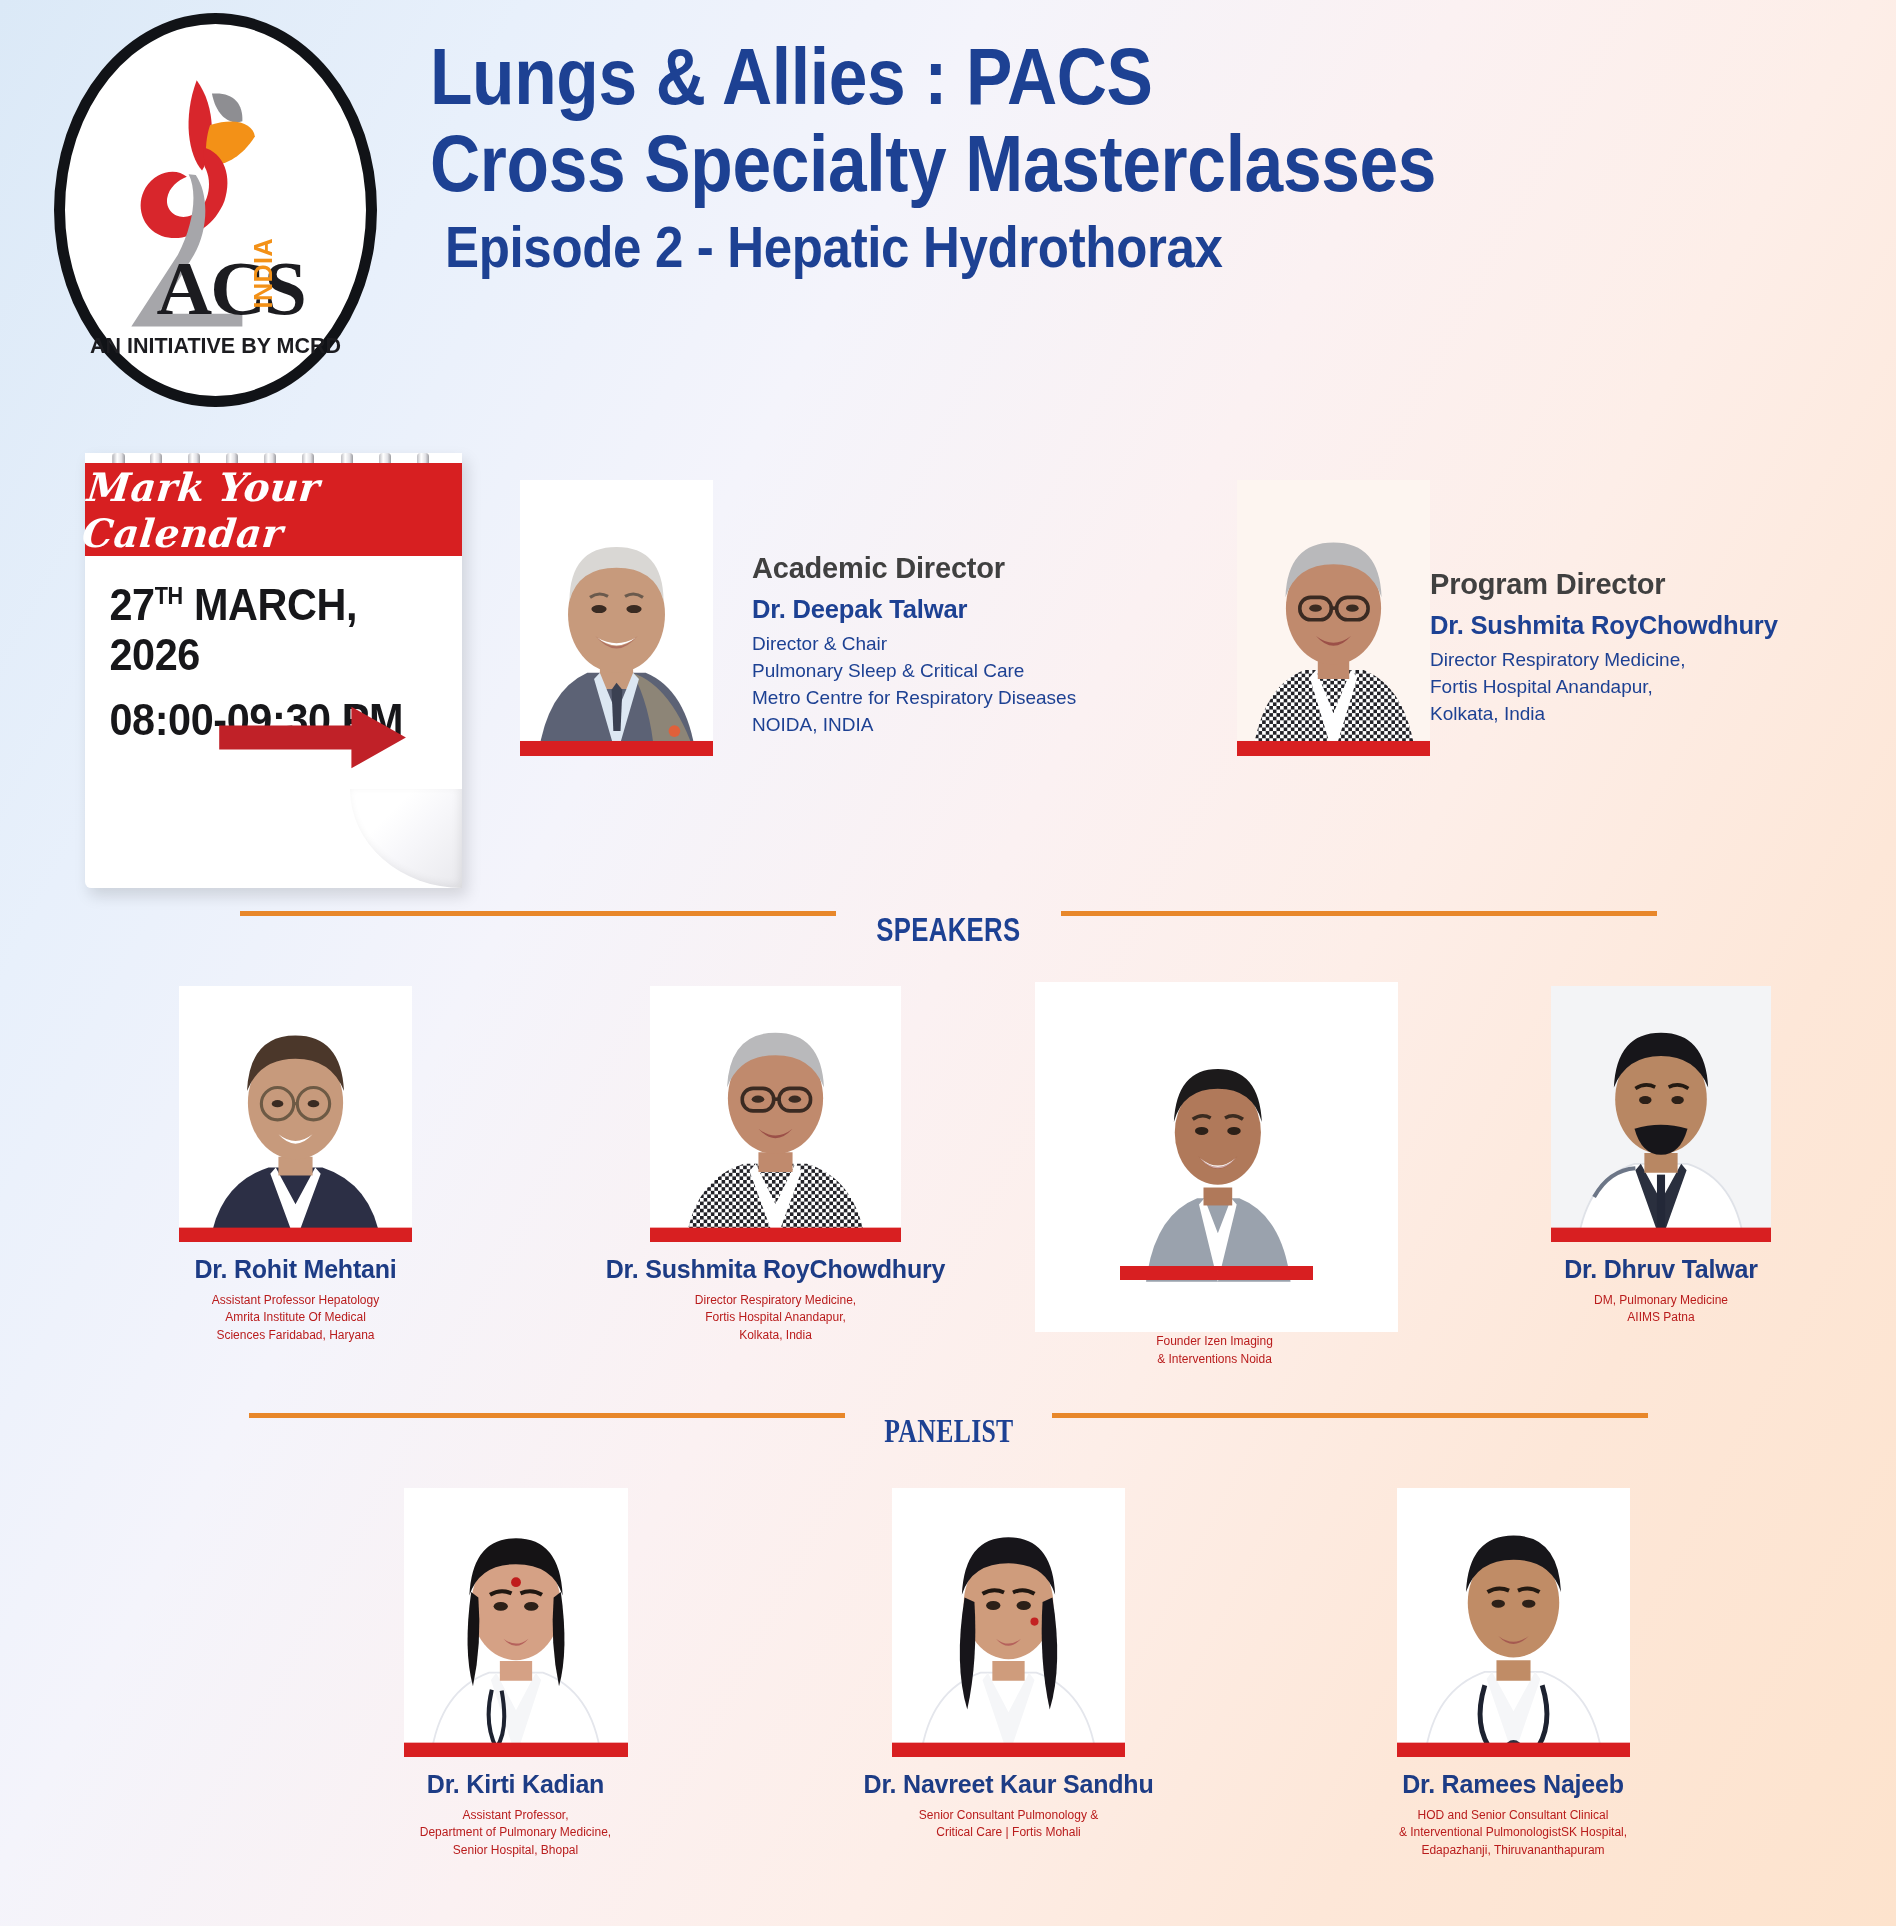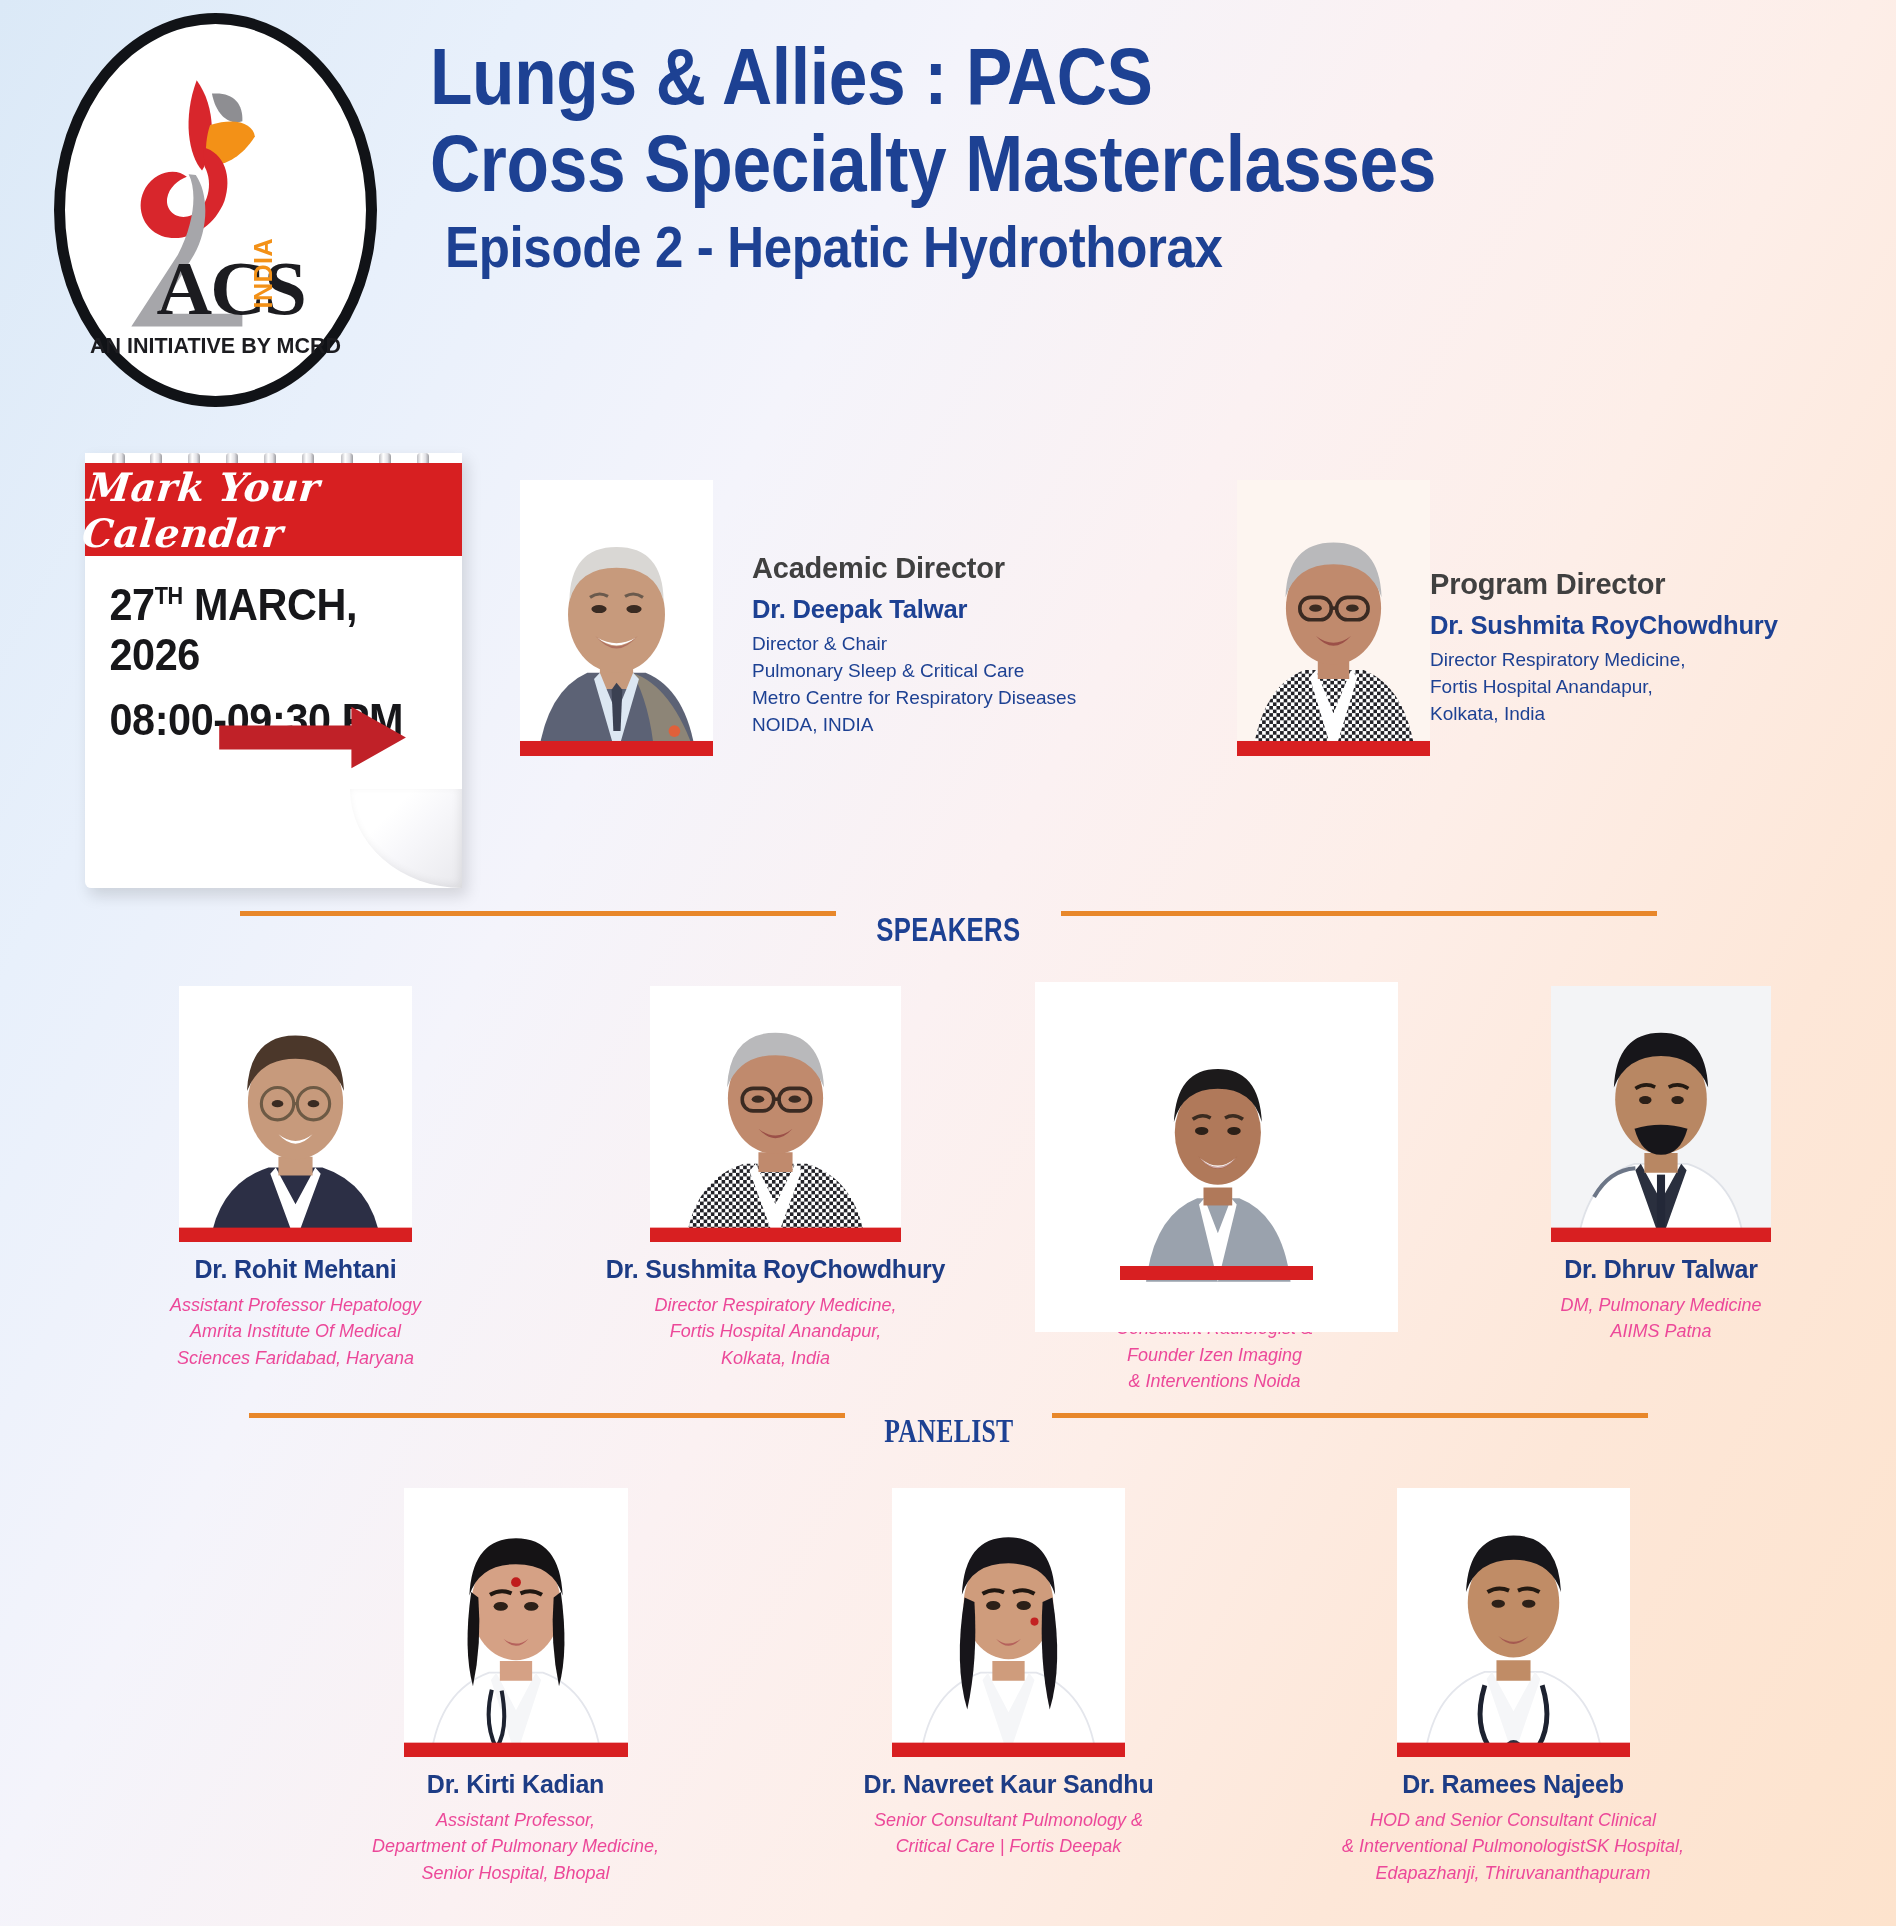"Assistant Professor Hepatology" .p-desc { color: #ec4899 -> #b91c1c; font-size: 18px -> 12px; font-style: italic -> none }
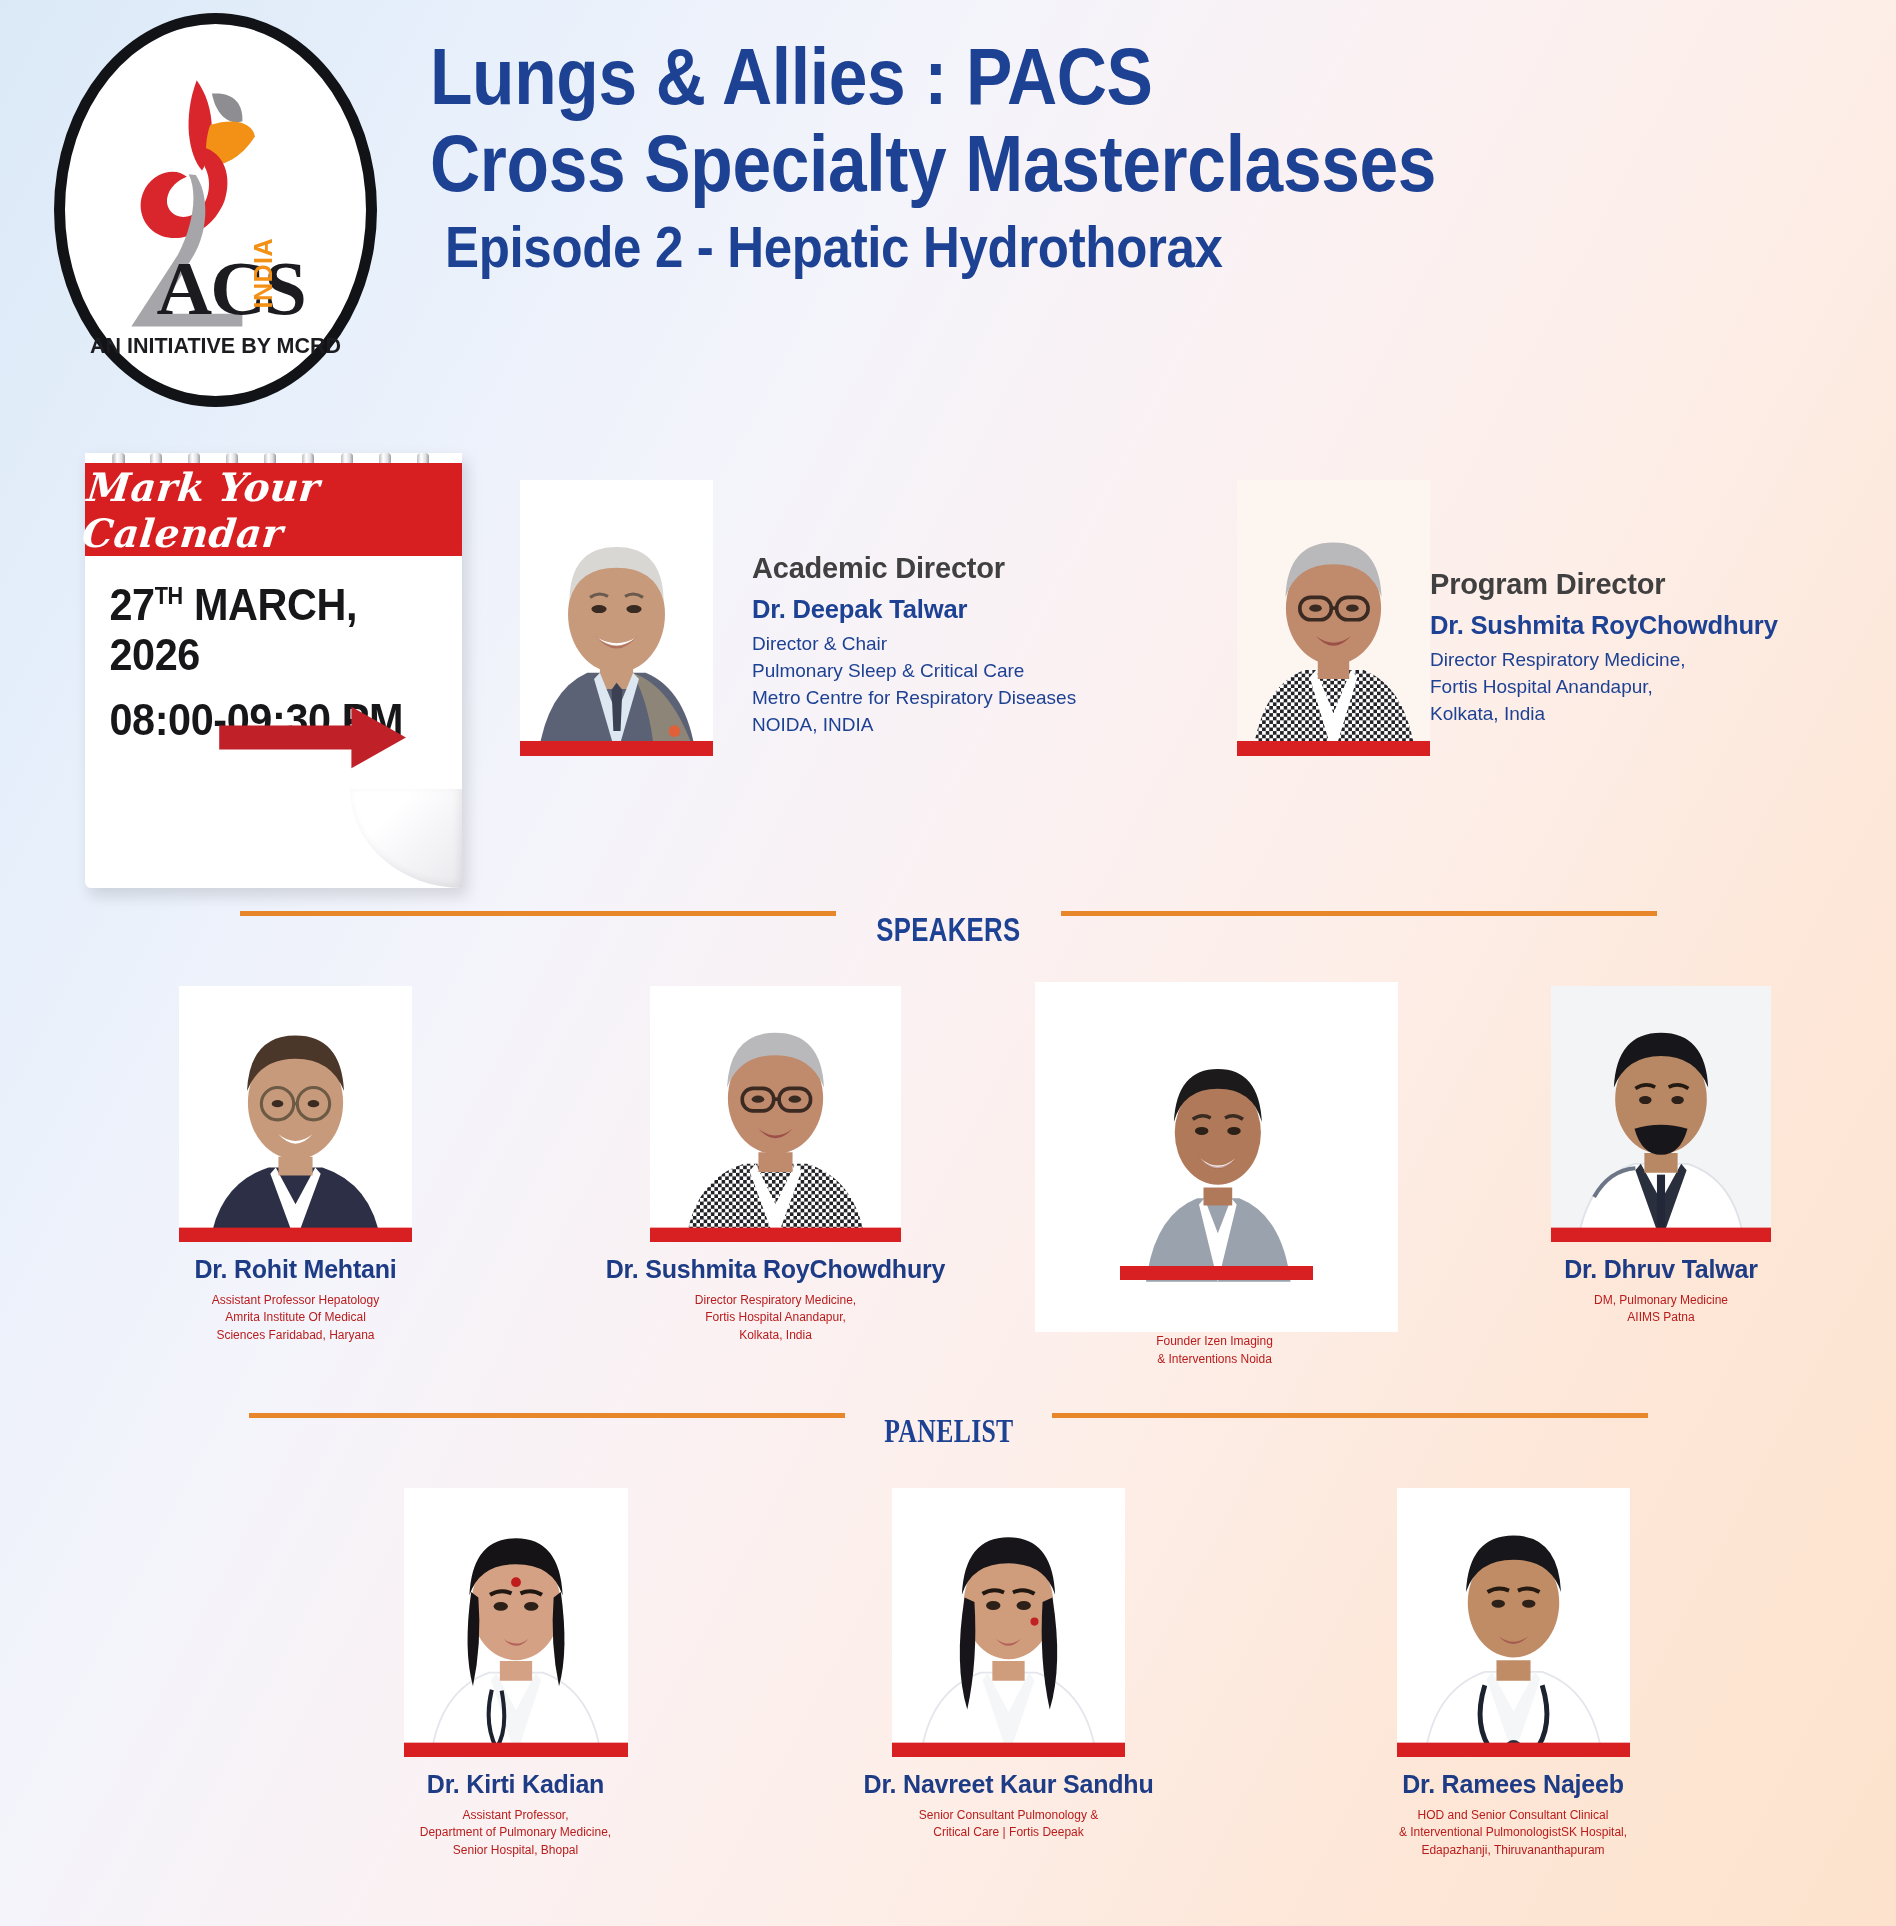"Critical Care | Fortis Deepak" div { text: Deepak -> Mohali }
